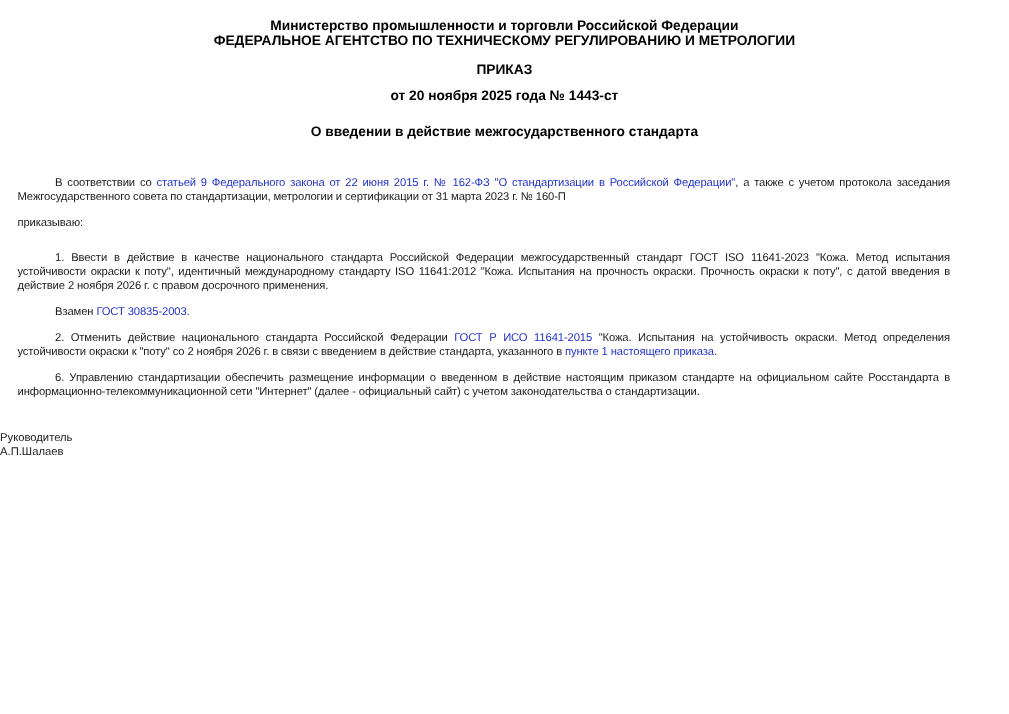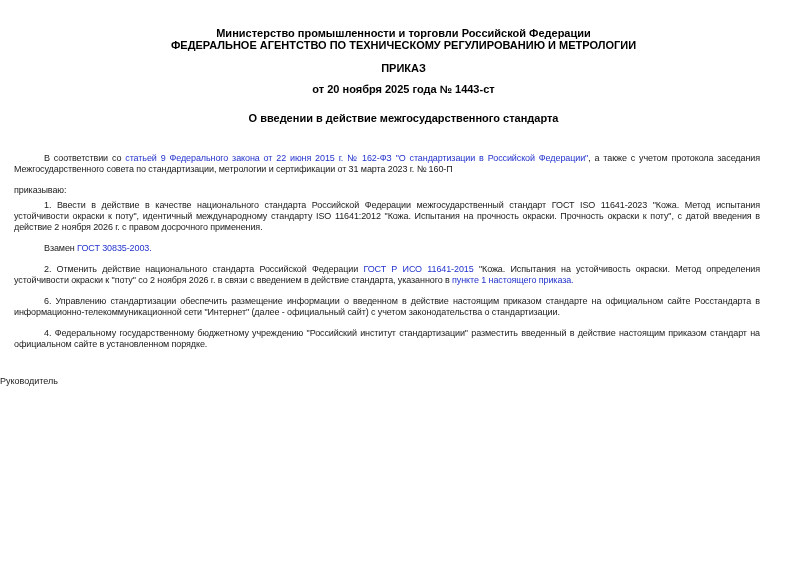"Министерство промышленности и торговли" .page { padding-top: 28px -> 16px }
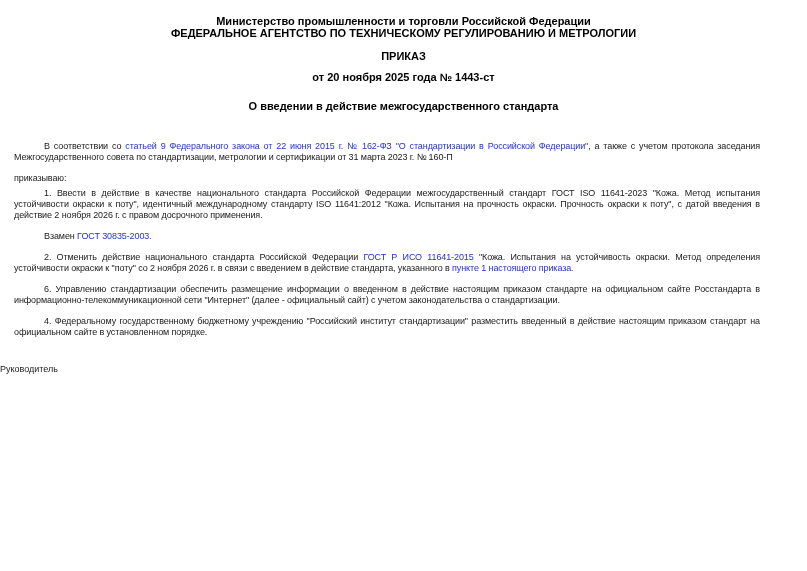"приказываю:" .doc-body p:nth-child(2) { margin-bottom: 4px -> 17px }
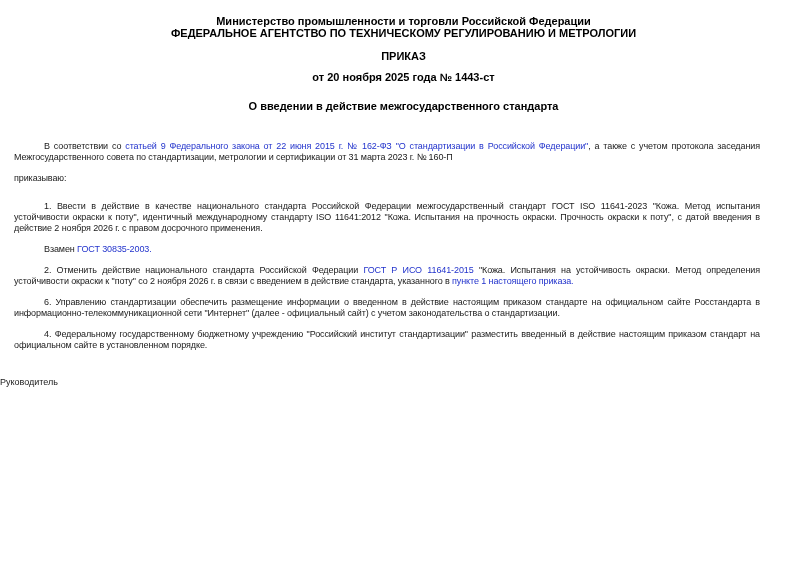"4. Федеральному государственному" p { html: <p><span>4. Федеральному государственному бюджетному учреждению "Российский институт стандартизации" разместить введенный в действие настоящим приказом стандарт на официальном сайте в установленном порядке.</span></p> -> none }
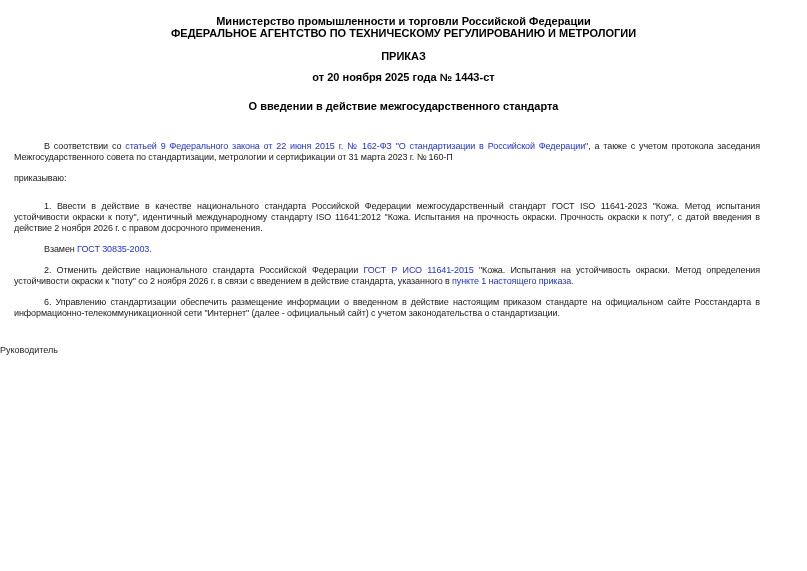"А.П.Шалаев" div { html: none -> <div>А.П.Шалаев</div> }
